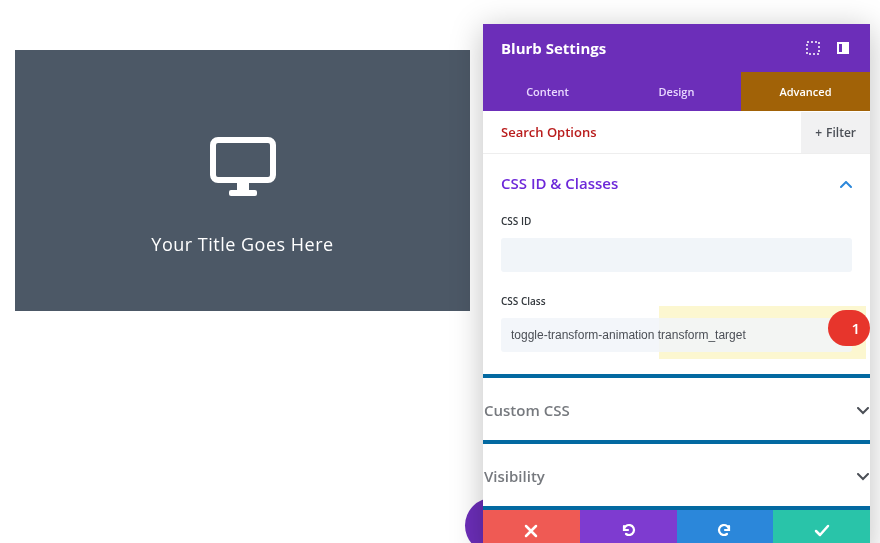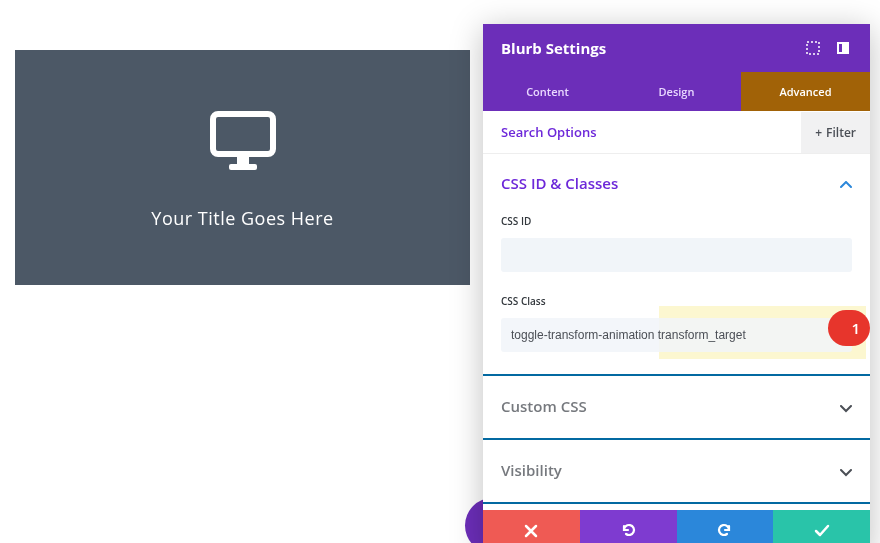"Search Options" .search-label { color: #6d28d9 -> #b91c1c }
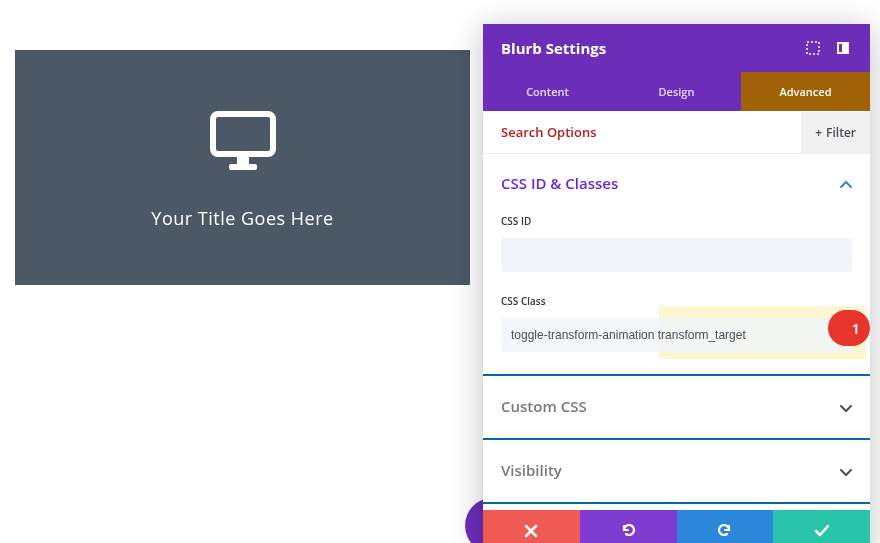"Your Title Goes Here" .blurb-module { padding: 61px 20px 55px -> 87px 20px 55px }
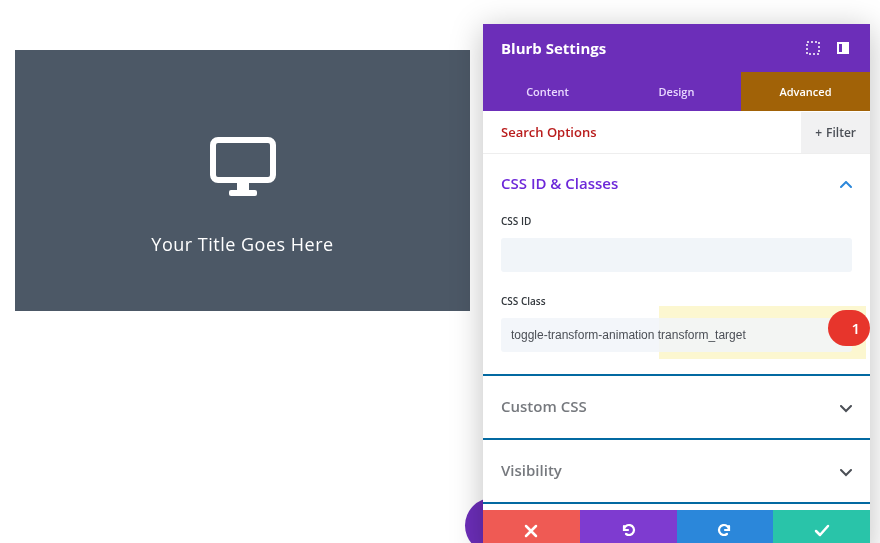"Custom CSS" .section-closed { align-items: flex-start -> flex-end; border-top: 2px solid #0369a1 -> 4px solid #0369a1; padding: 20px 18px -> 20px 1px }
